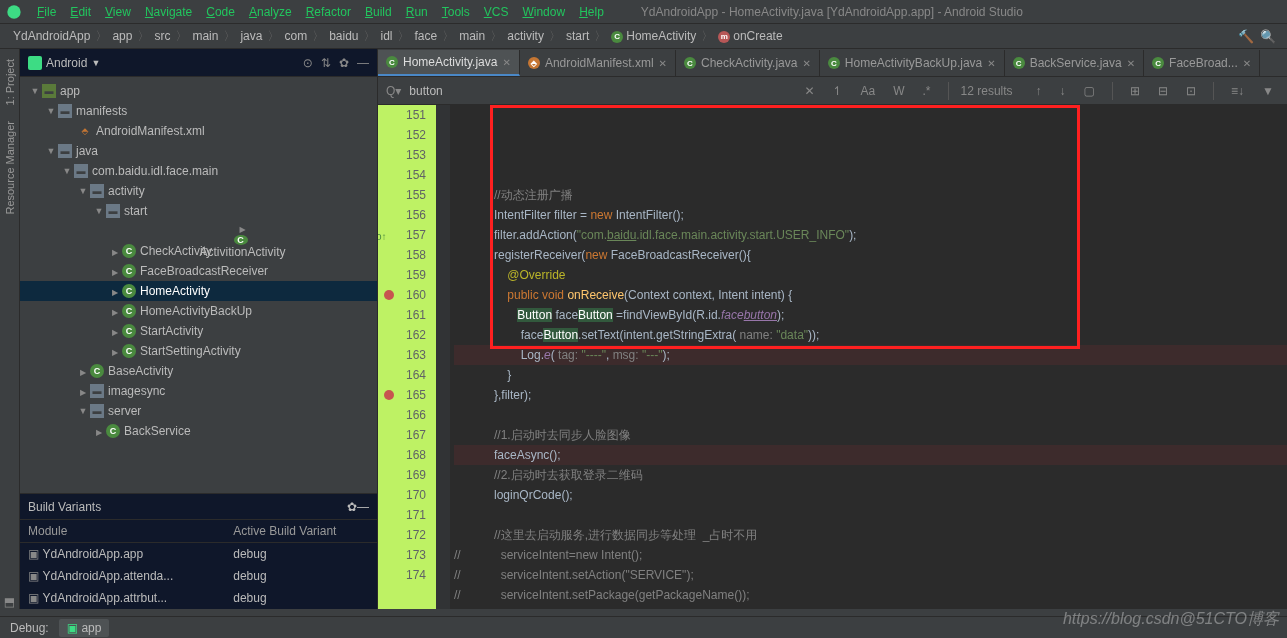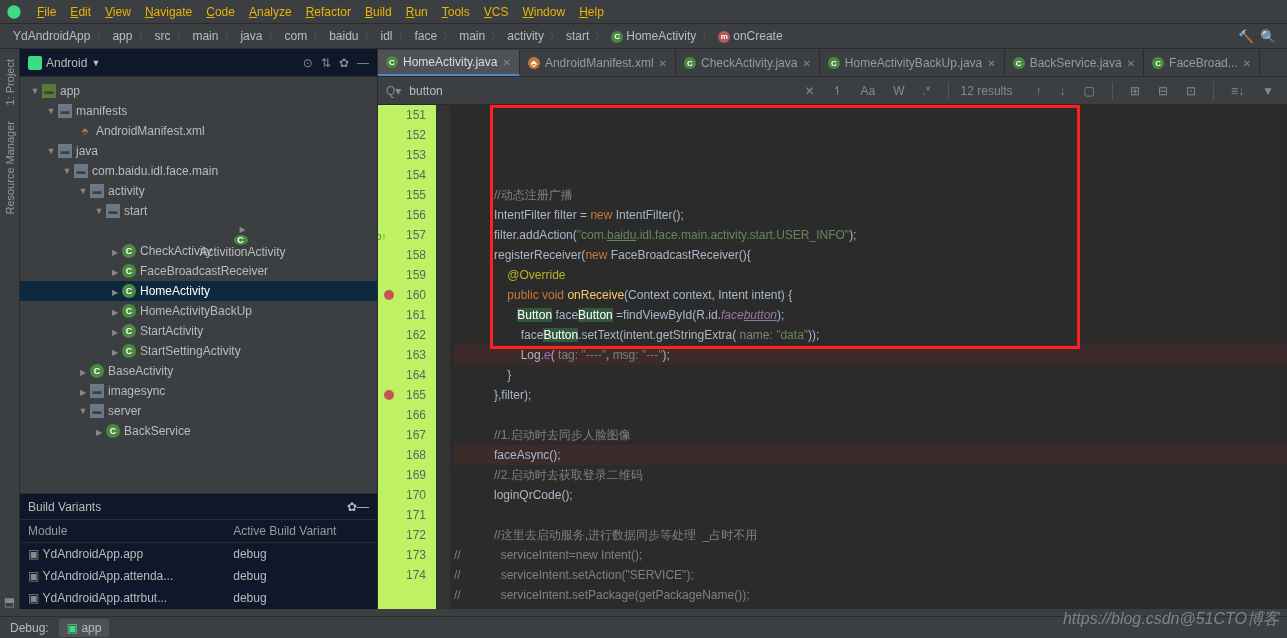"File" .menubar .mitem { color: #eab308 -> #22c55e }
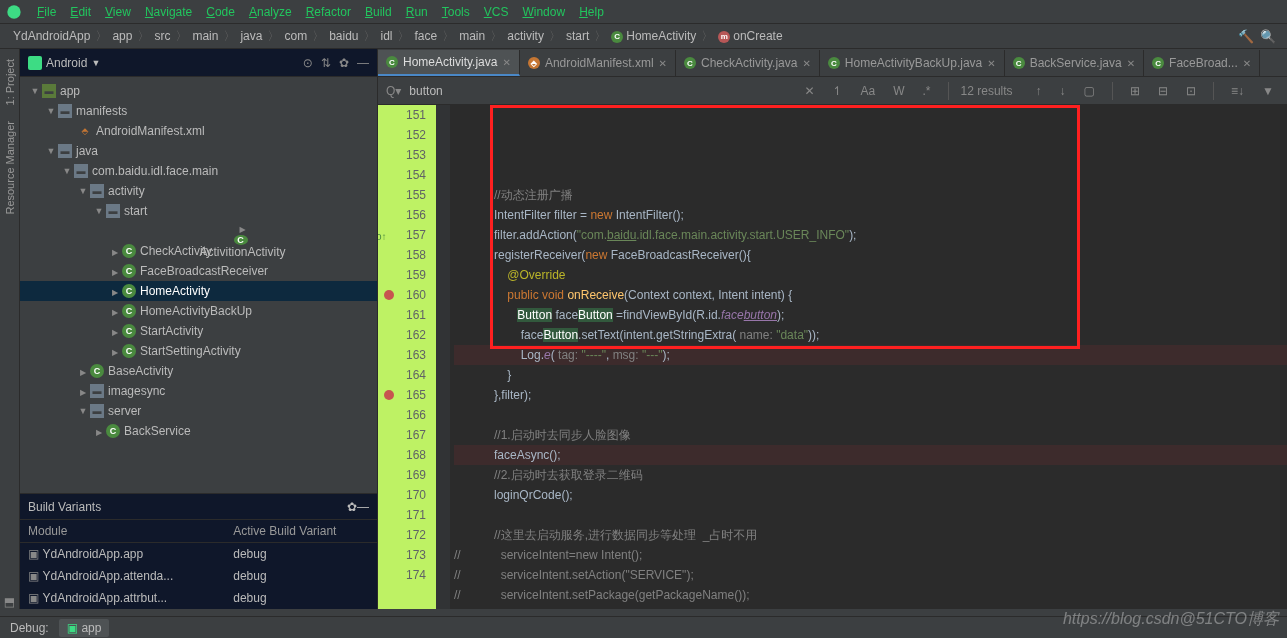"YdAndroidApp - HomeActivity.java" span.title { html: none -> <span>YdAndroidApp - HomeActivity.java [YdAndroidApp.app] - Android Studio</span> }
